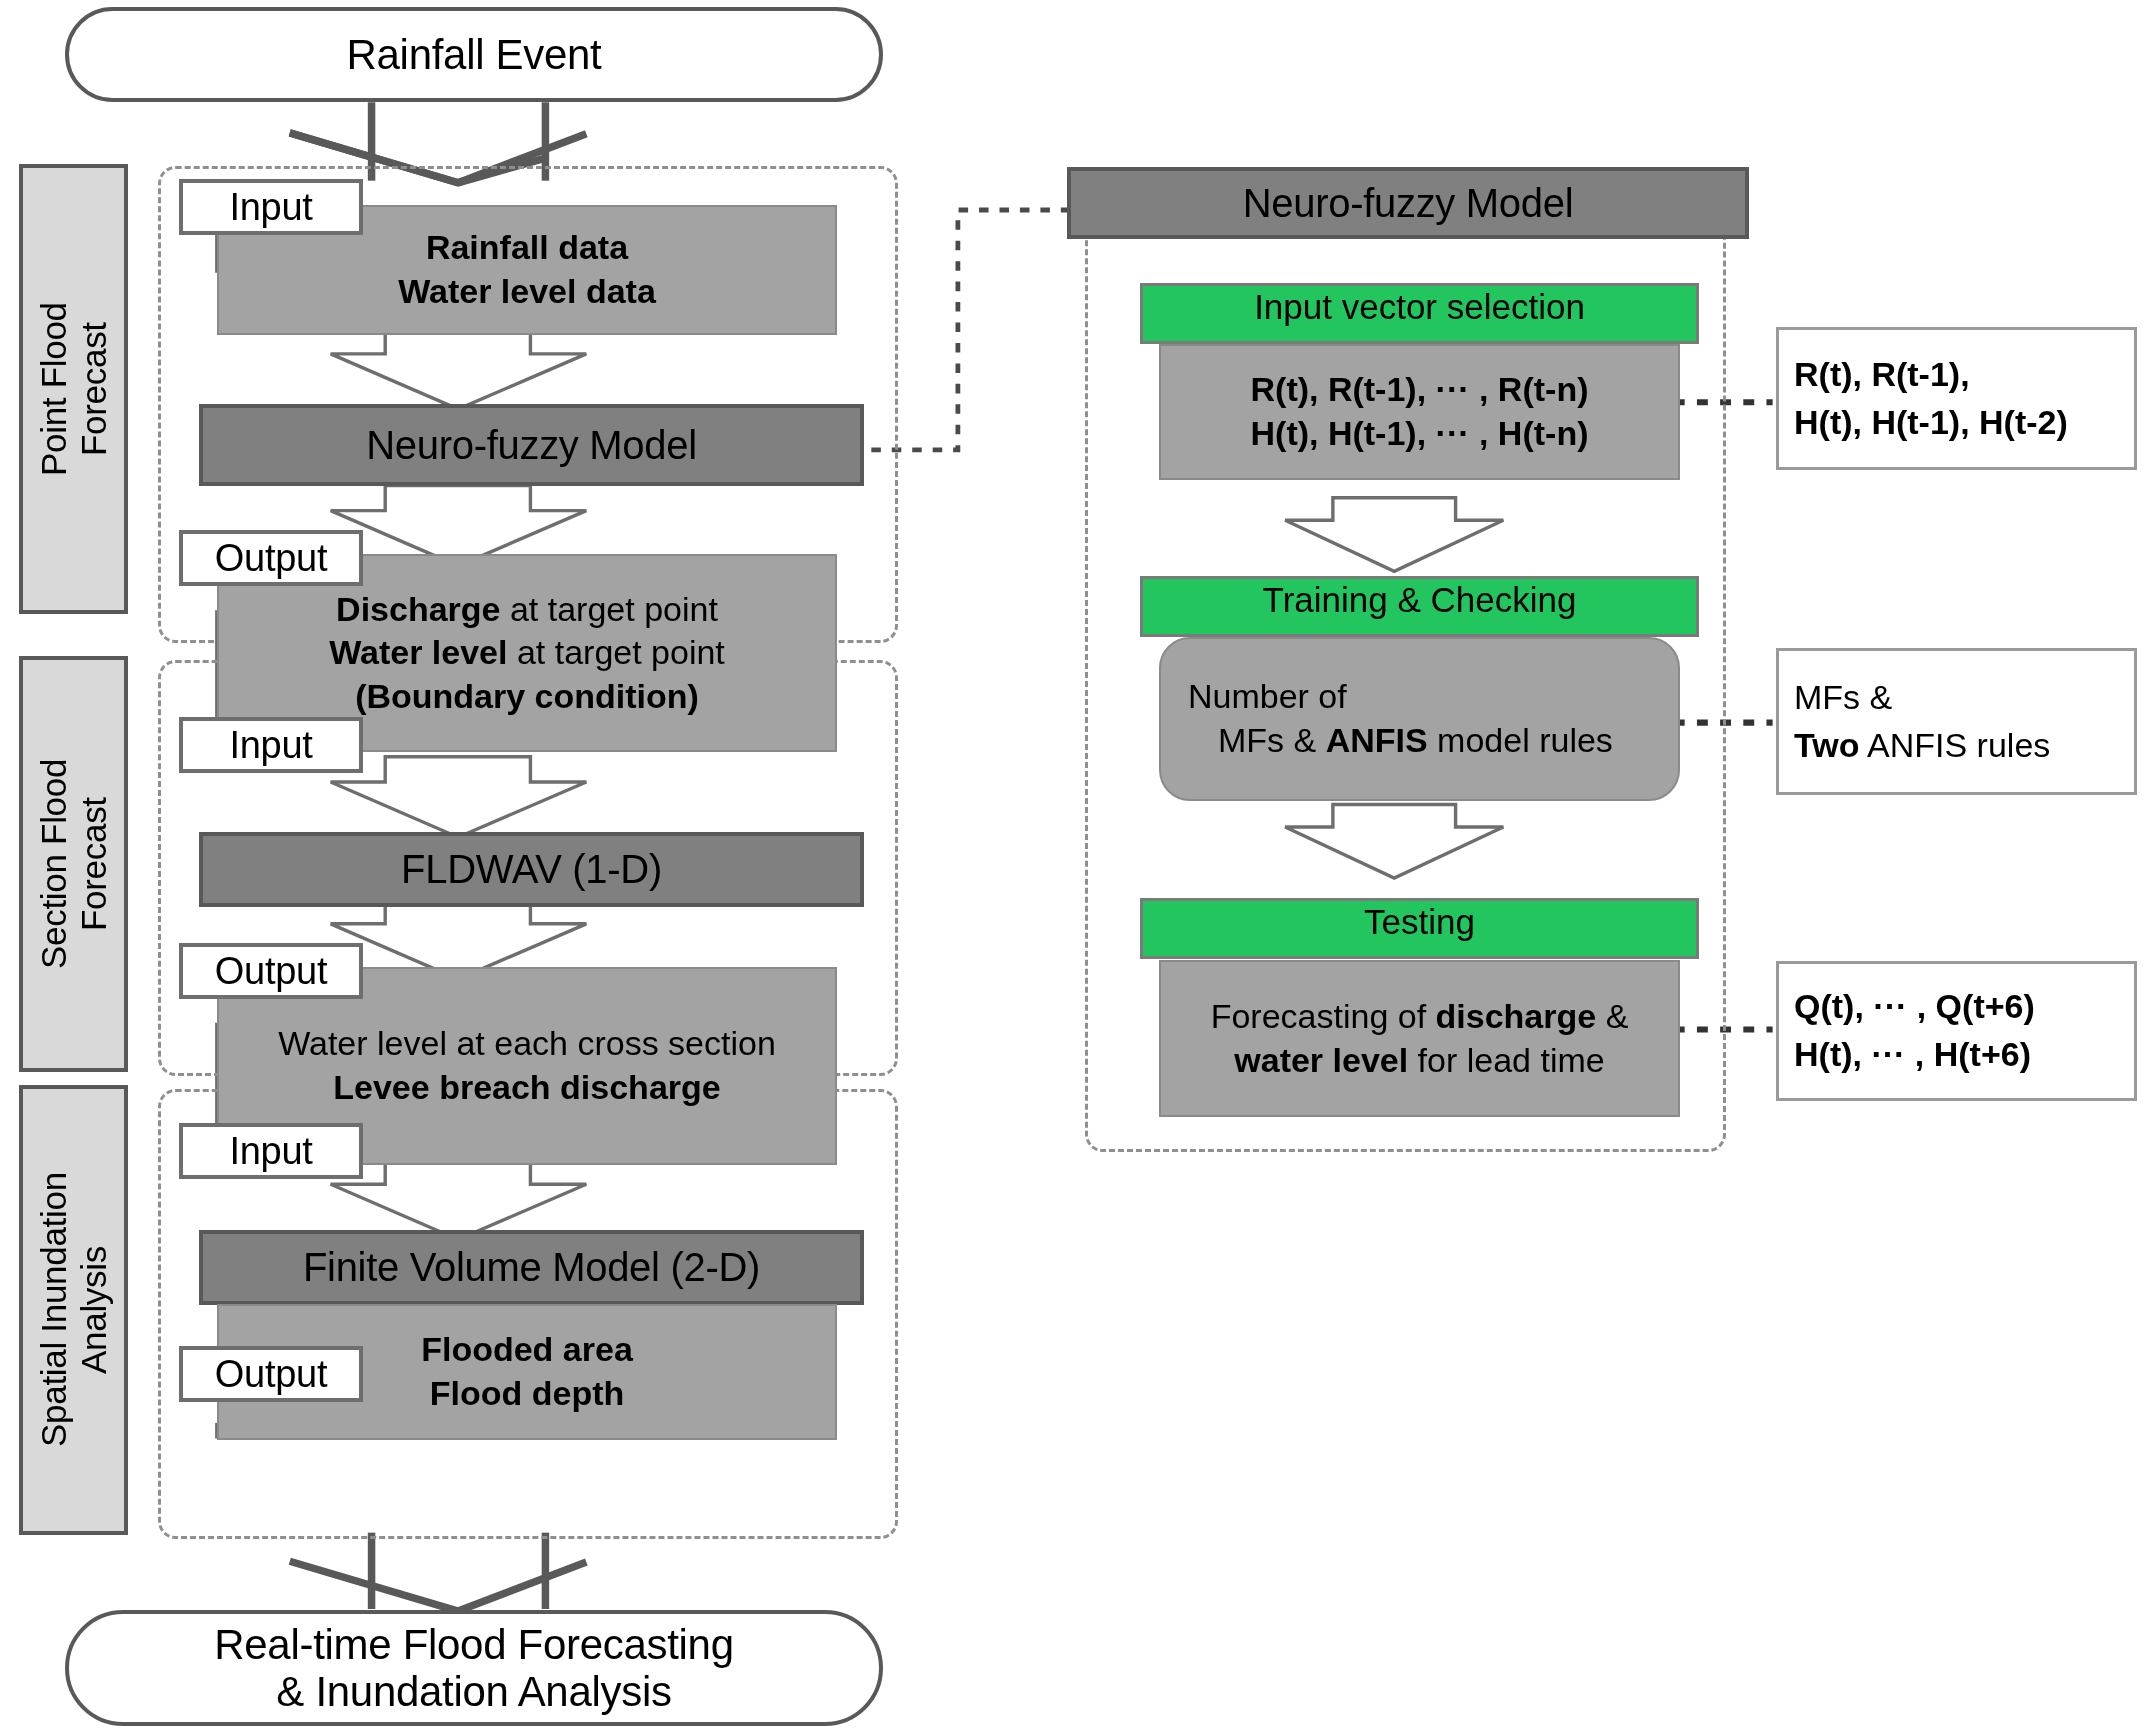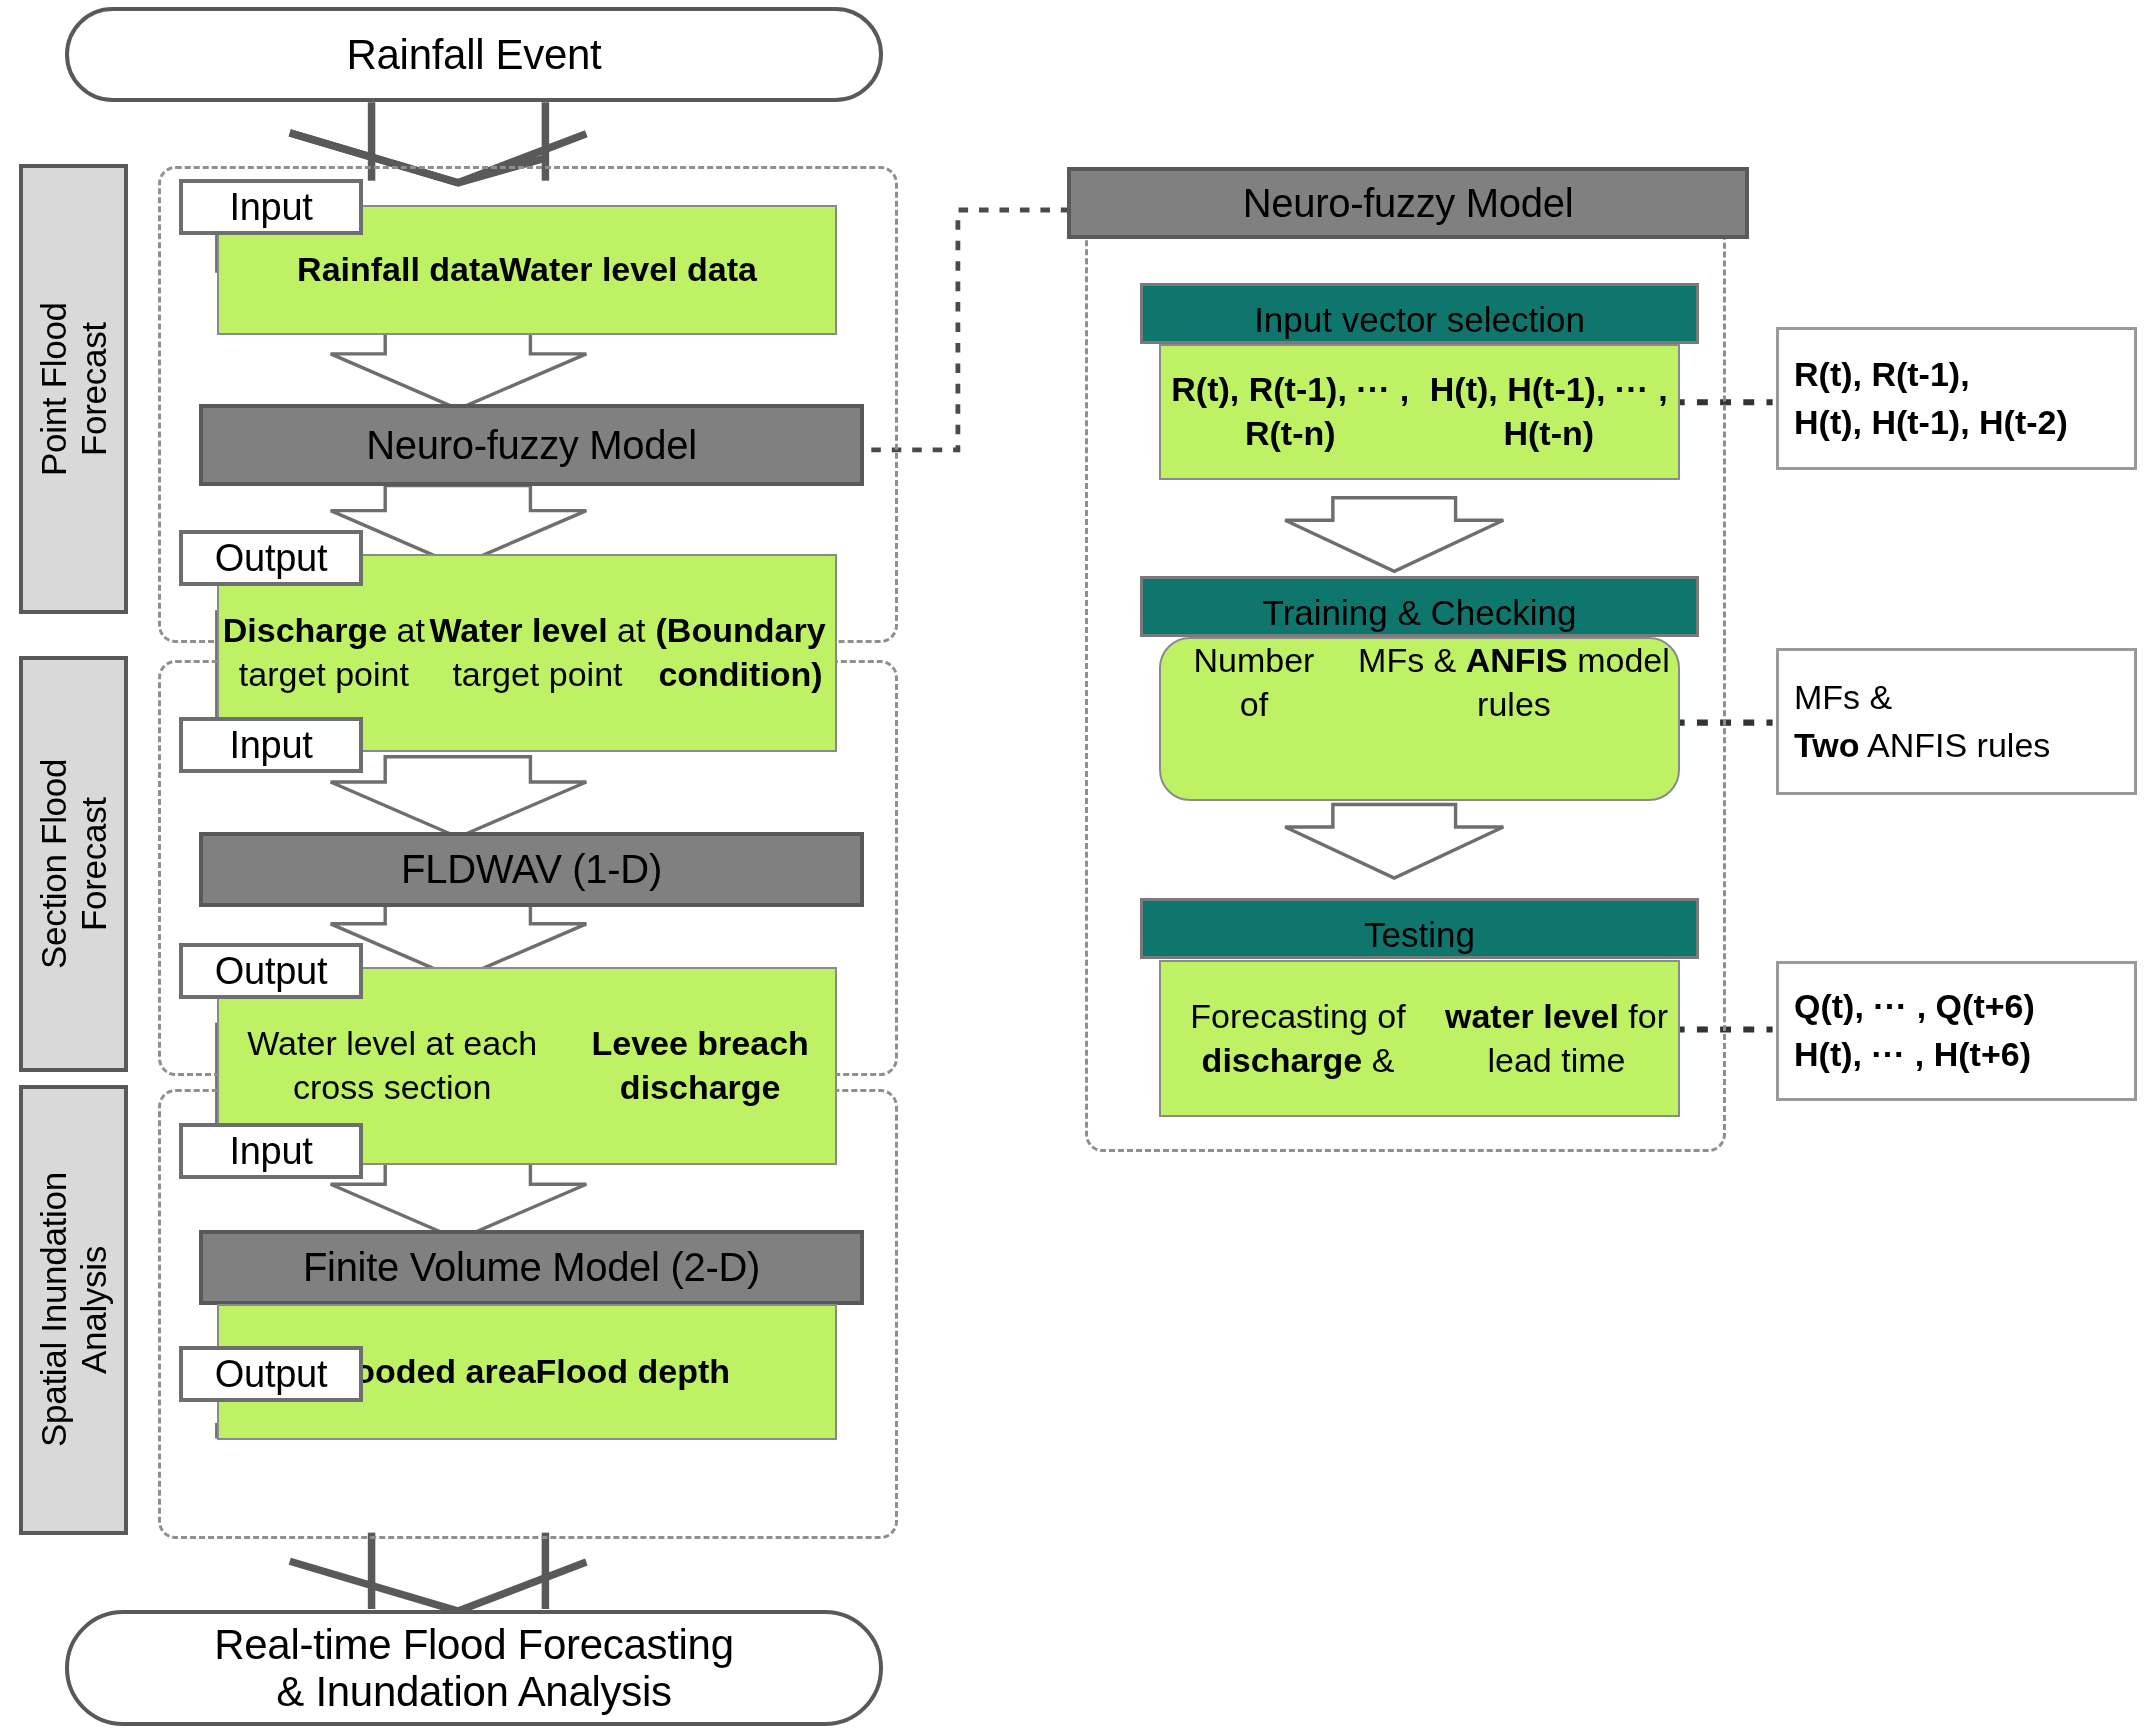"Rainfall data" .contentbox { background: #bef264 -> #a3a3a3; flex-direction: row -> column }
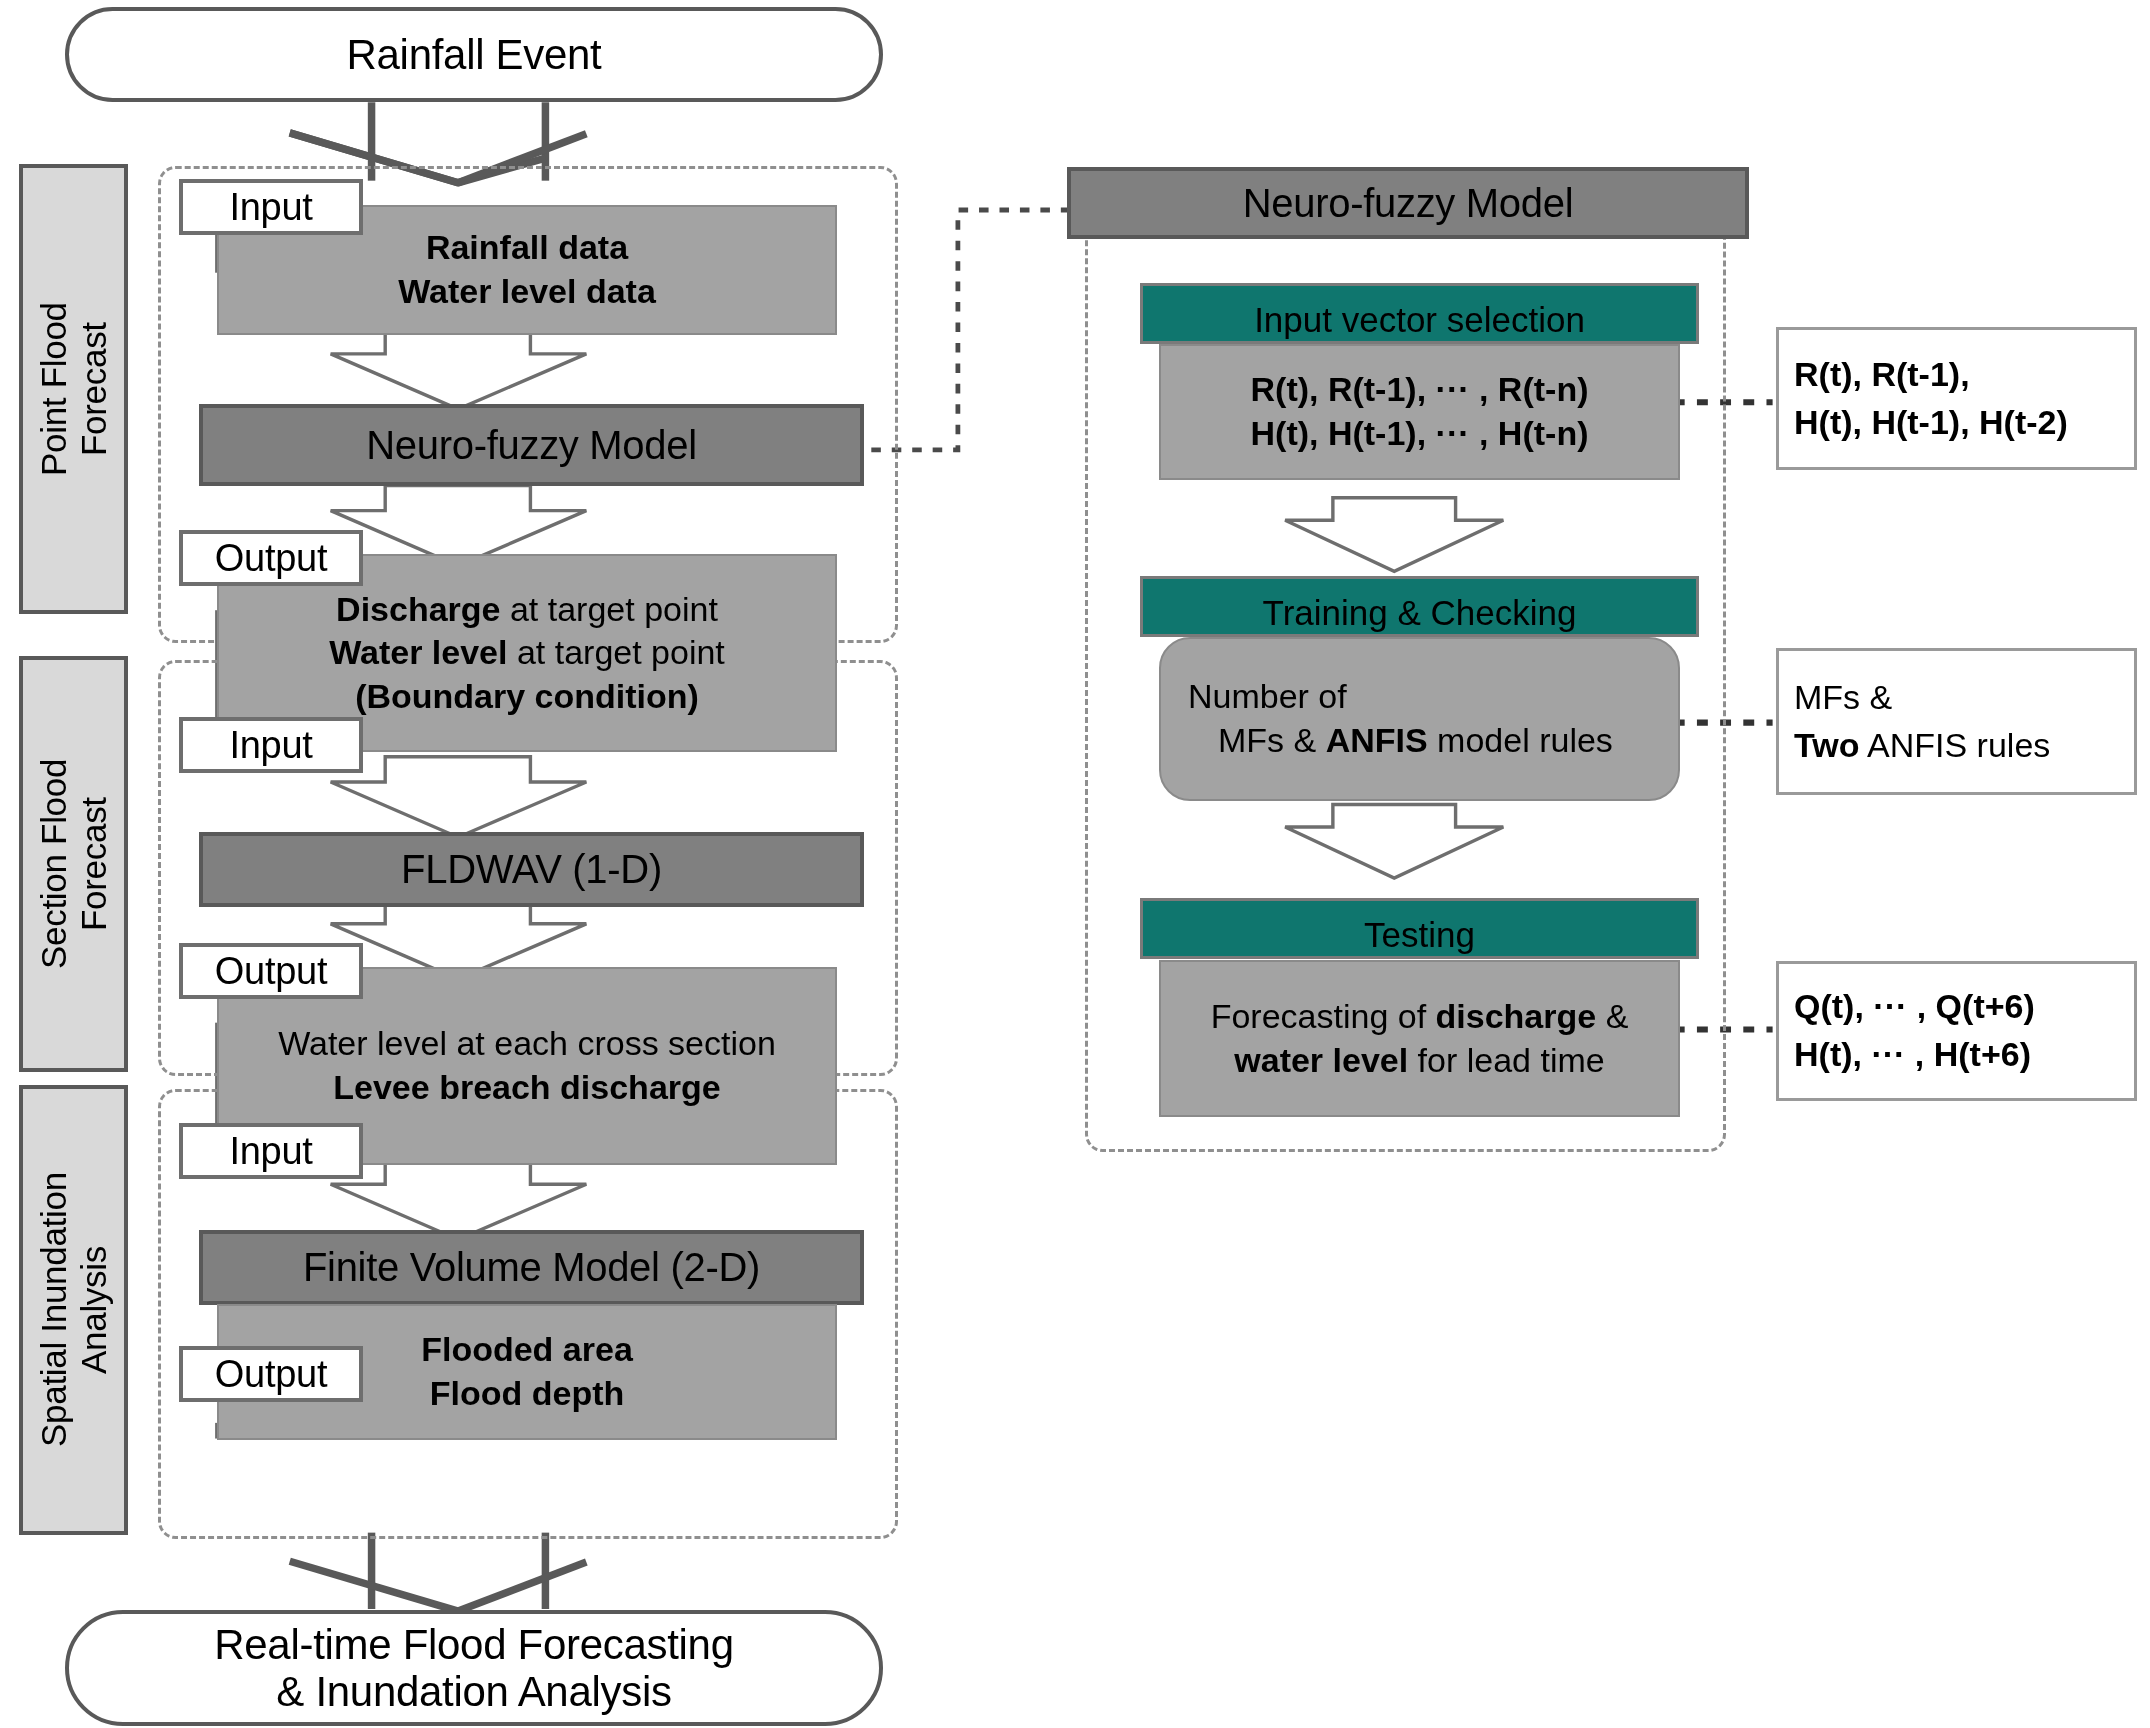"Input vector selection" .plainbox { align-items: flex-end -> flex-start; background: #0f766e -> #22c55e }
